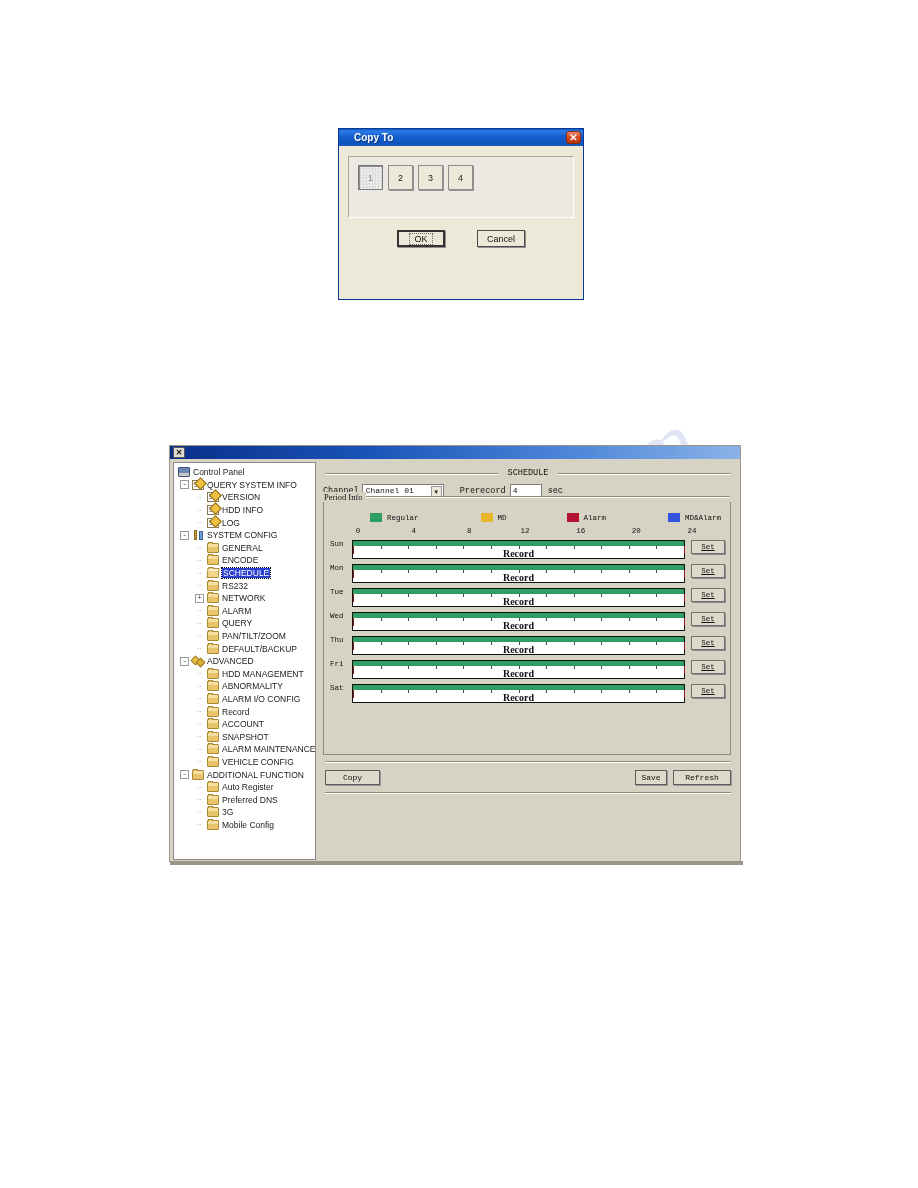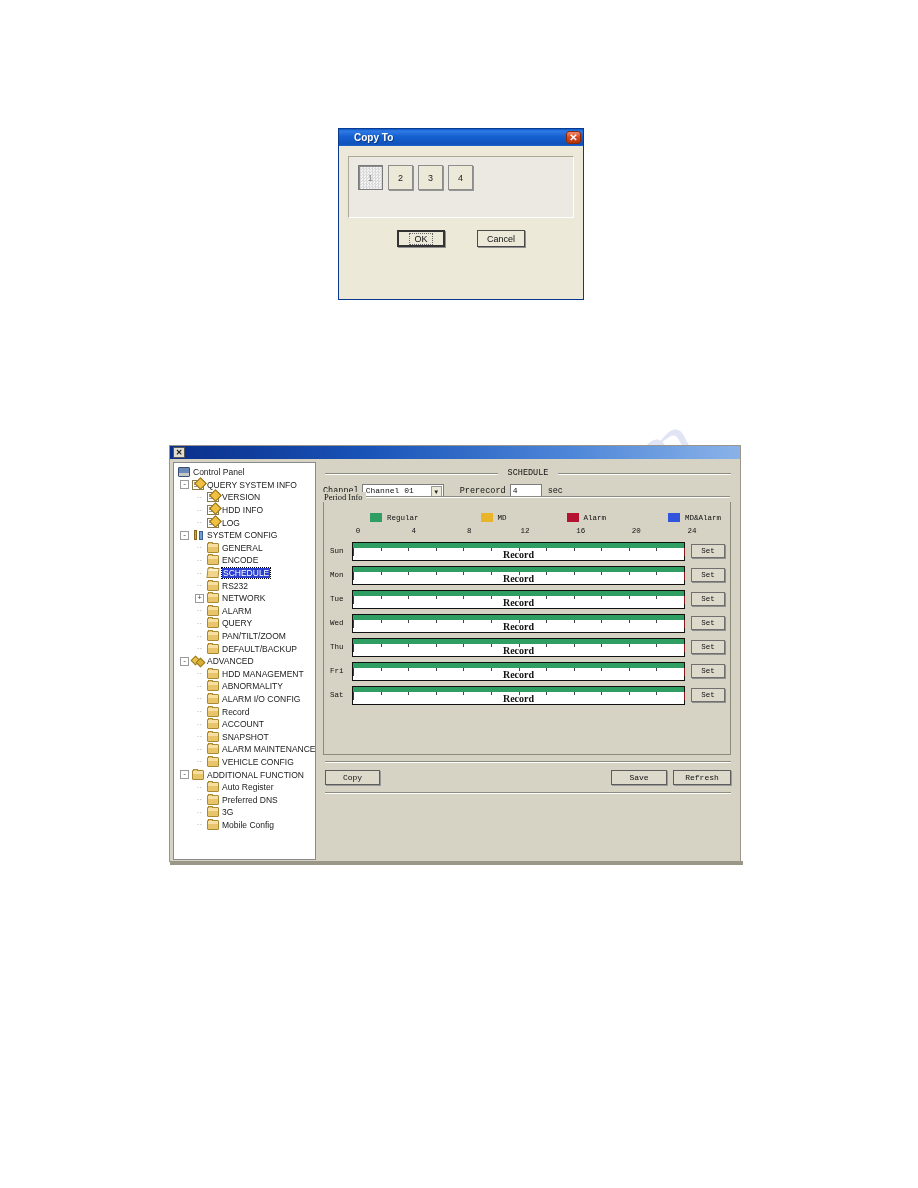"Sun" .drow { align-items: center -> none }
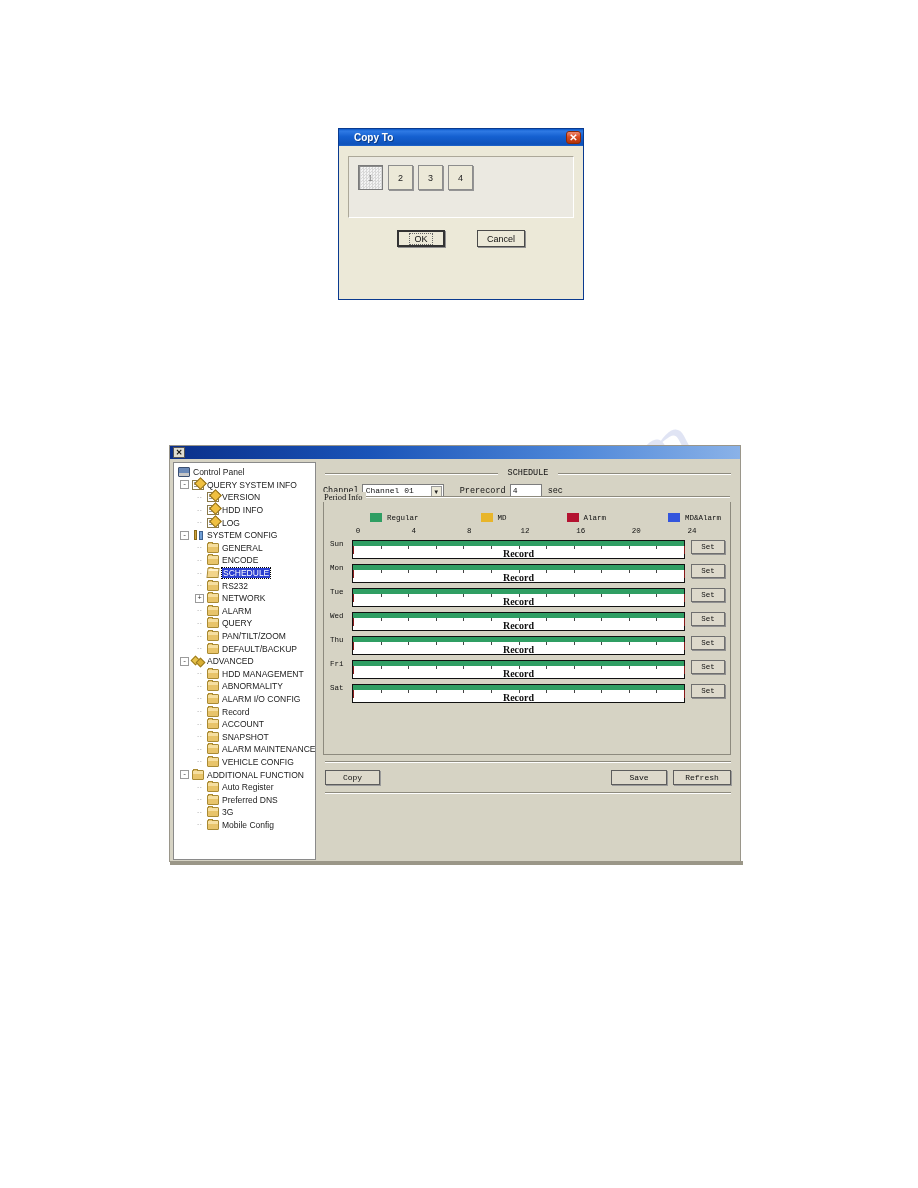"Set" .setbtn { text-decoration: none -> underline }
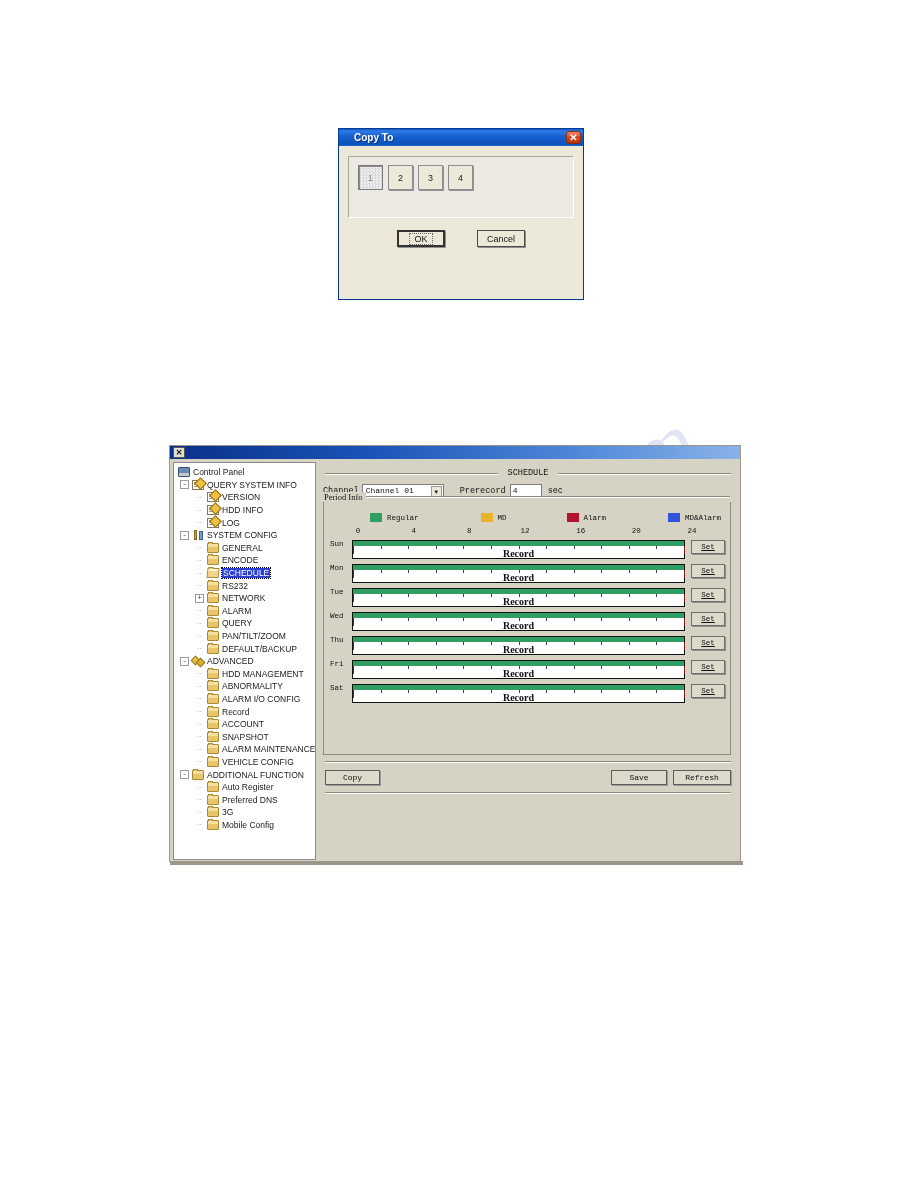"Save" .fbtn.save { width: 56px -> 32px }
